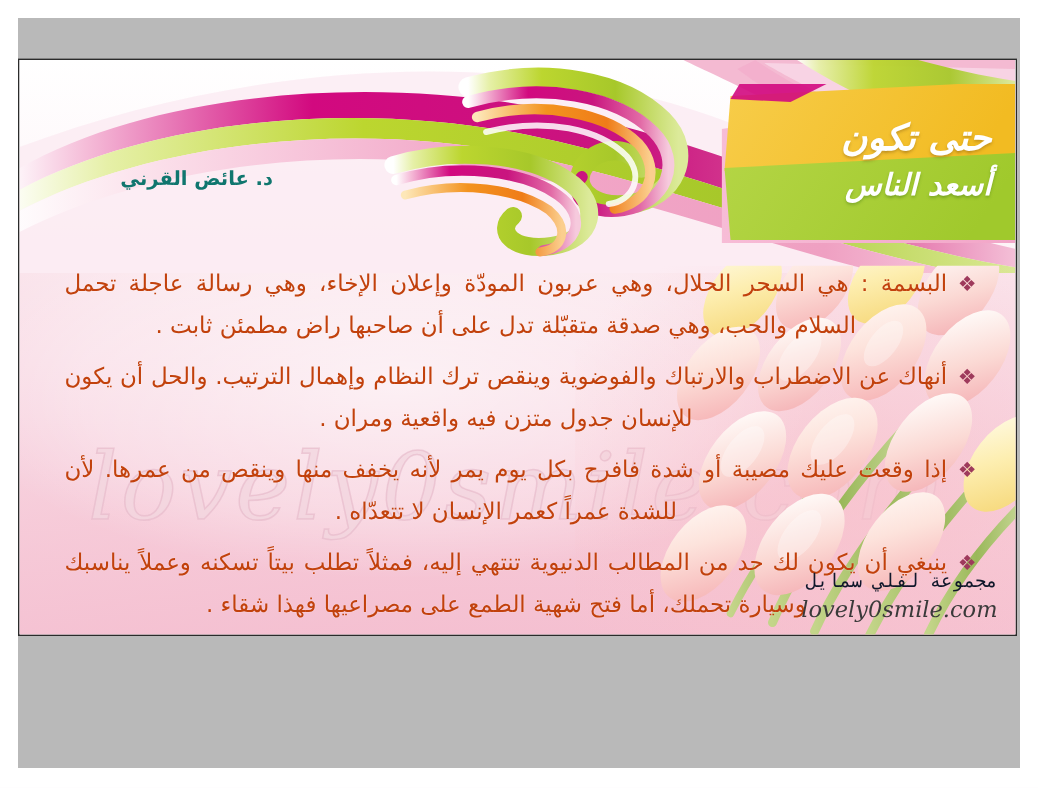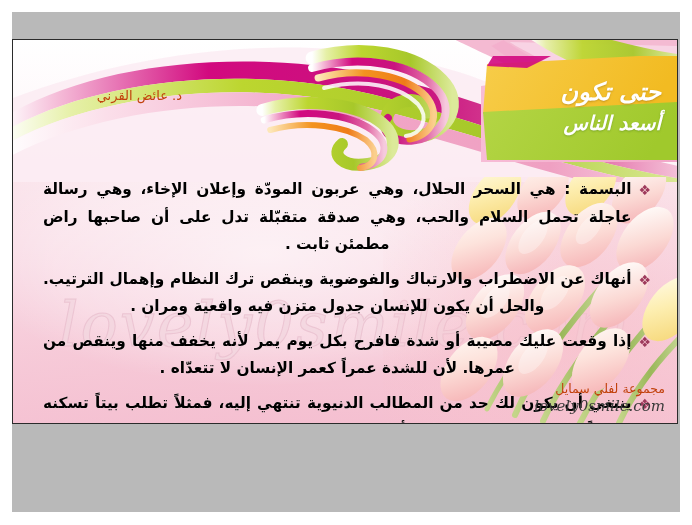"د. عائض القرني" #author-name { color: #c2410c -> #0f766e; font-weight: normal -> bold; top: 48px -> 72px }
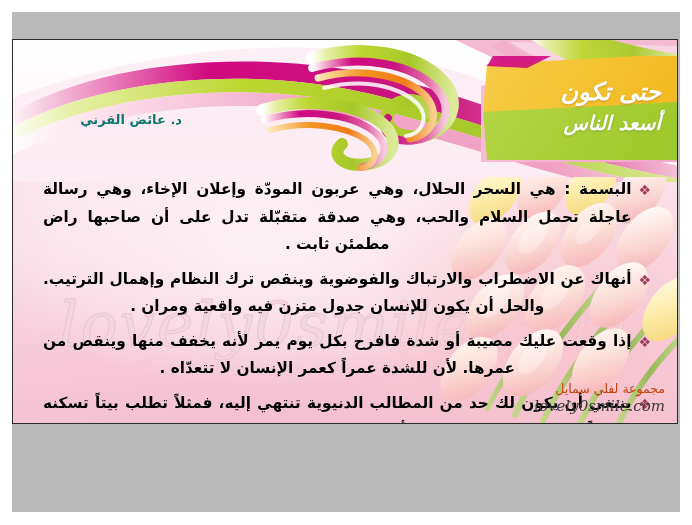"البسمة : هي السحر الحلال،" .bullet-text { color: #000000 -> #c2410c; font-weight: bold -> normal }
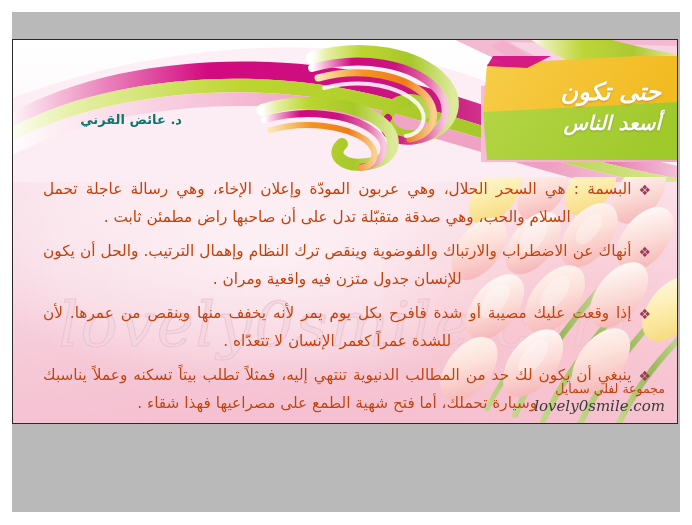"مجموعة لفلي سمايل" #footer-ar { color: #c2410c -> #0f172a; font-family: none -> Liberation Mono, monospace }
